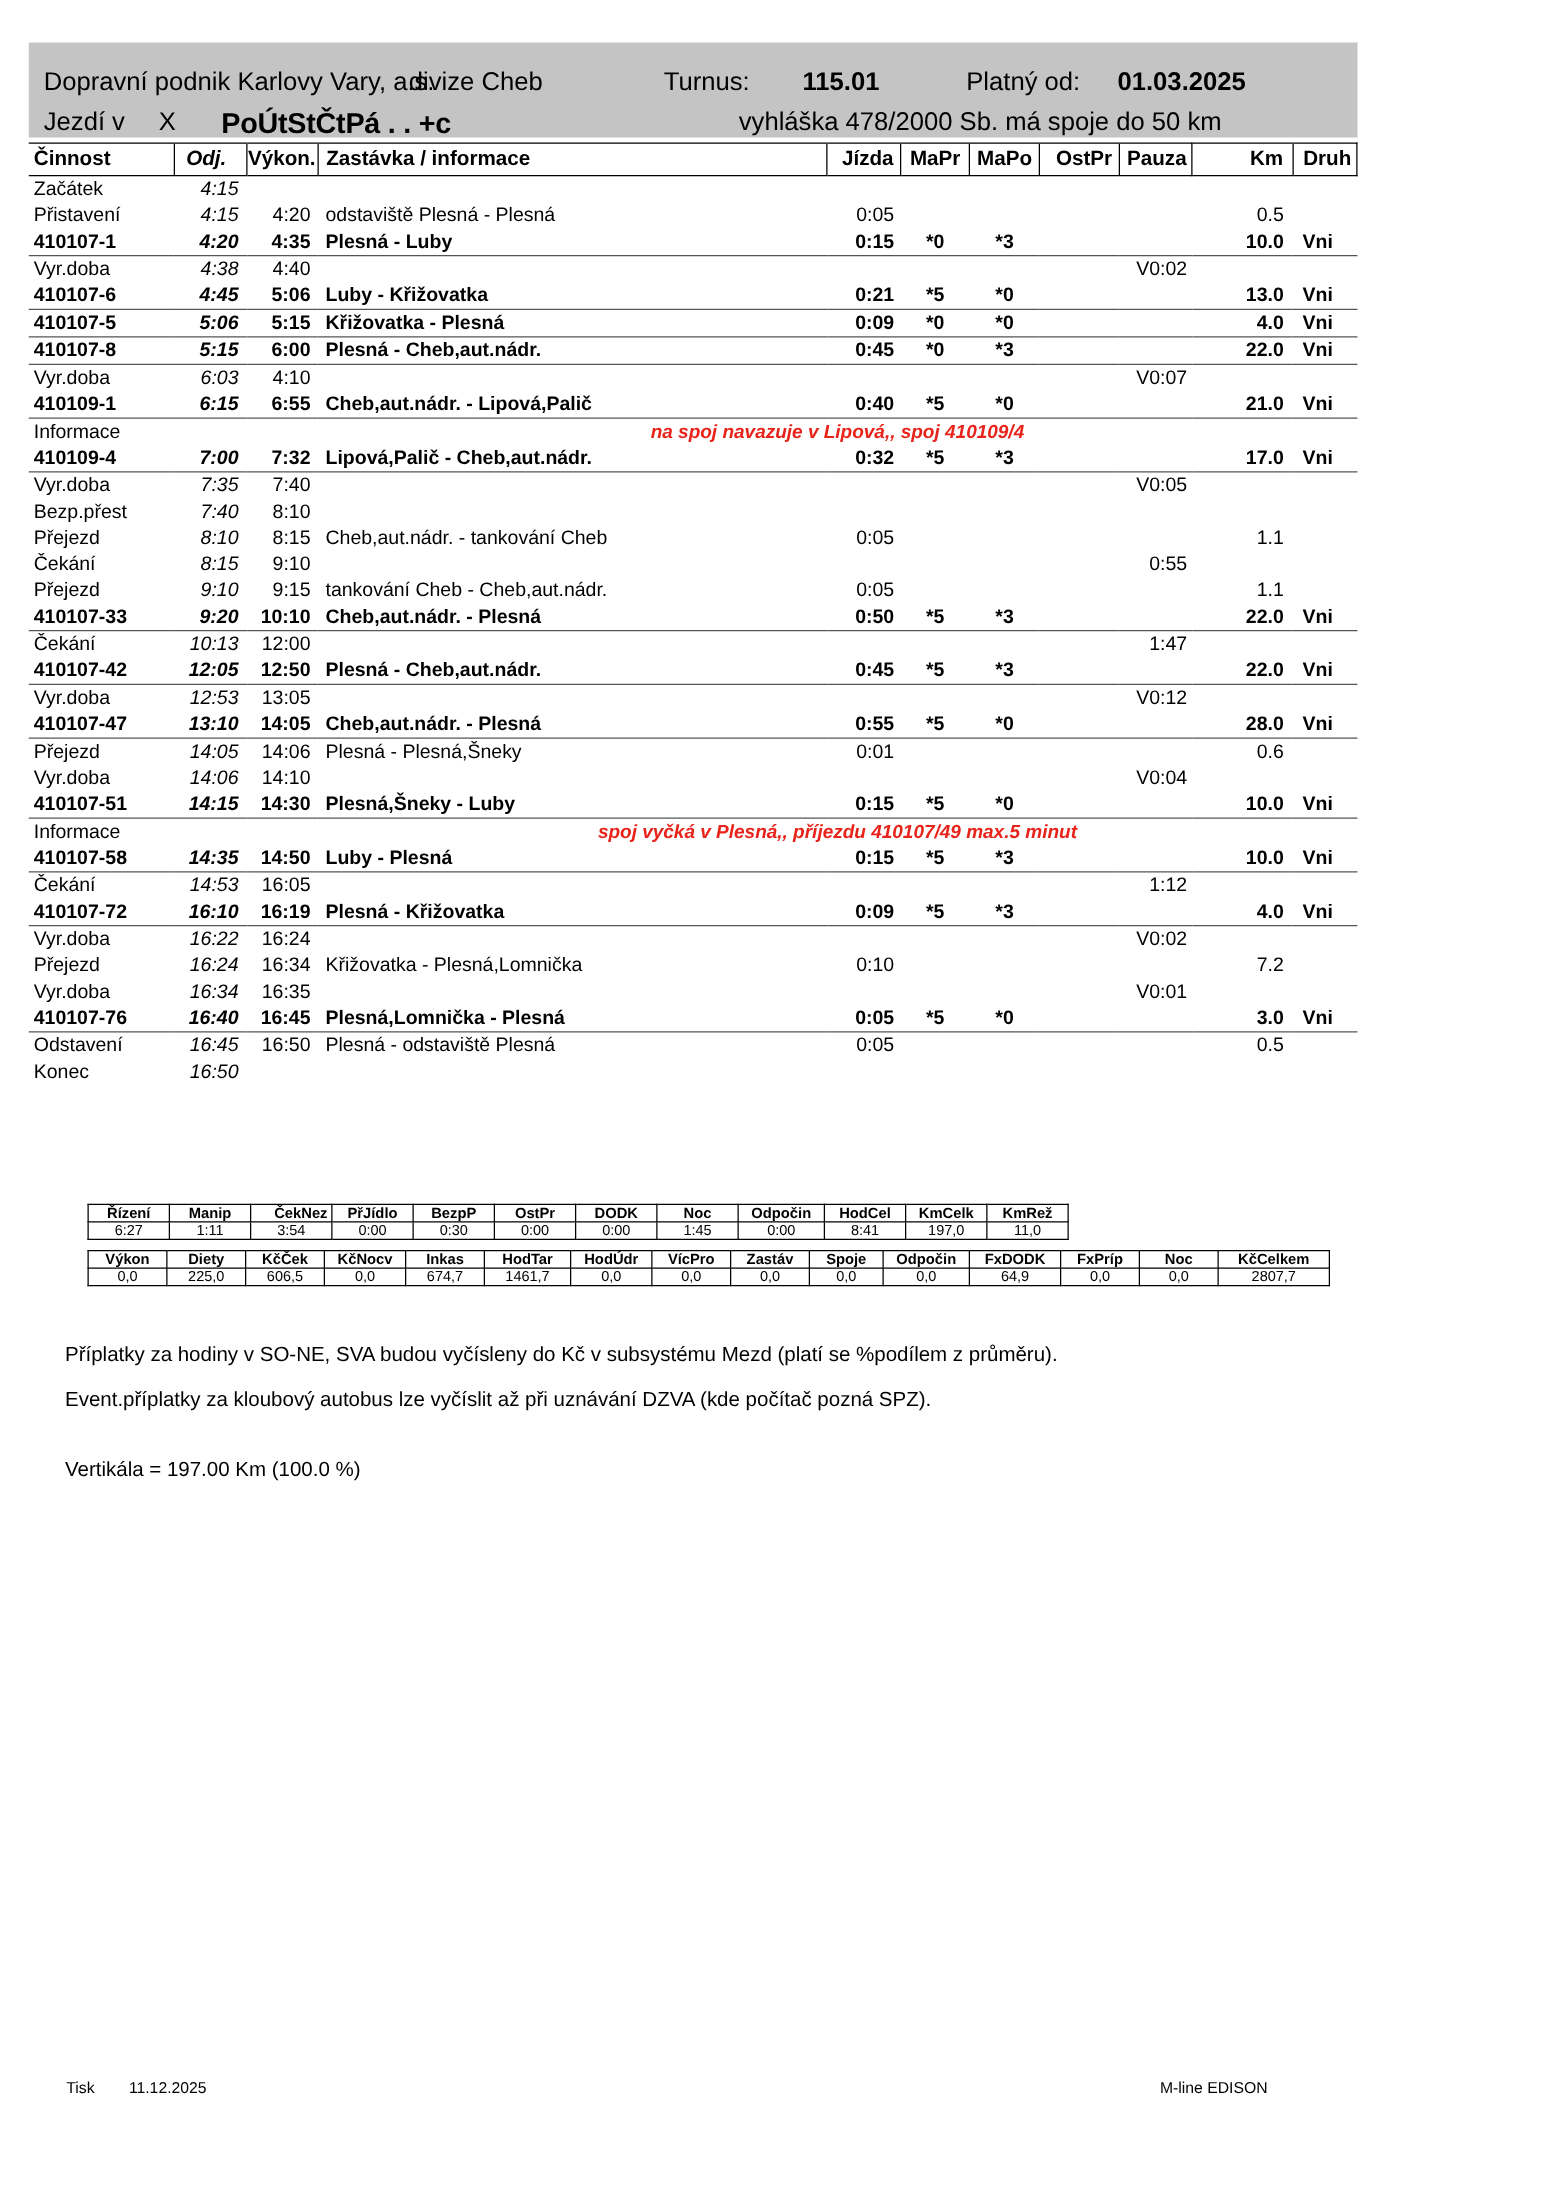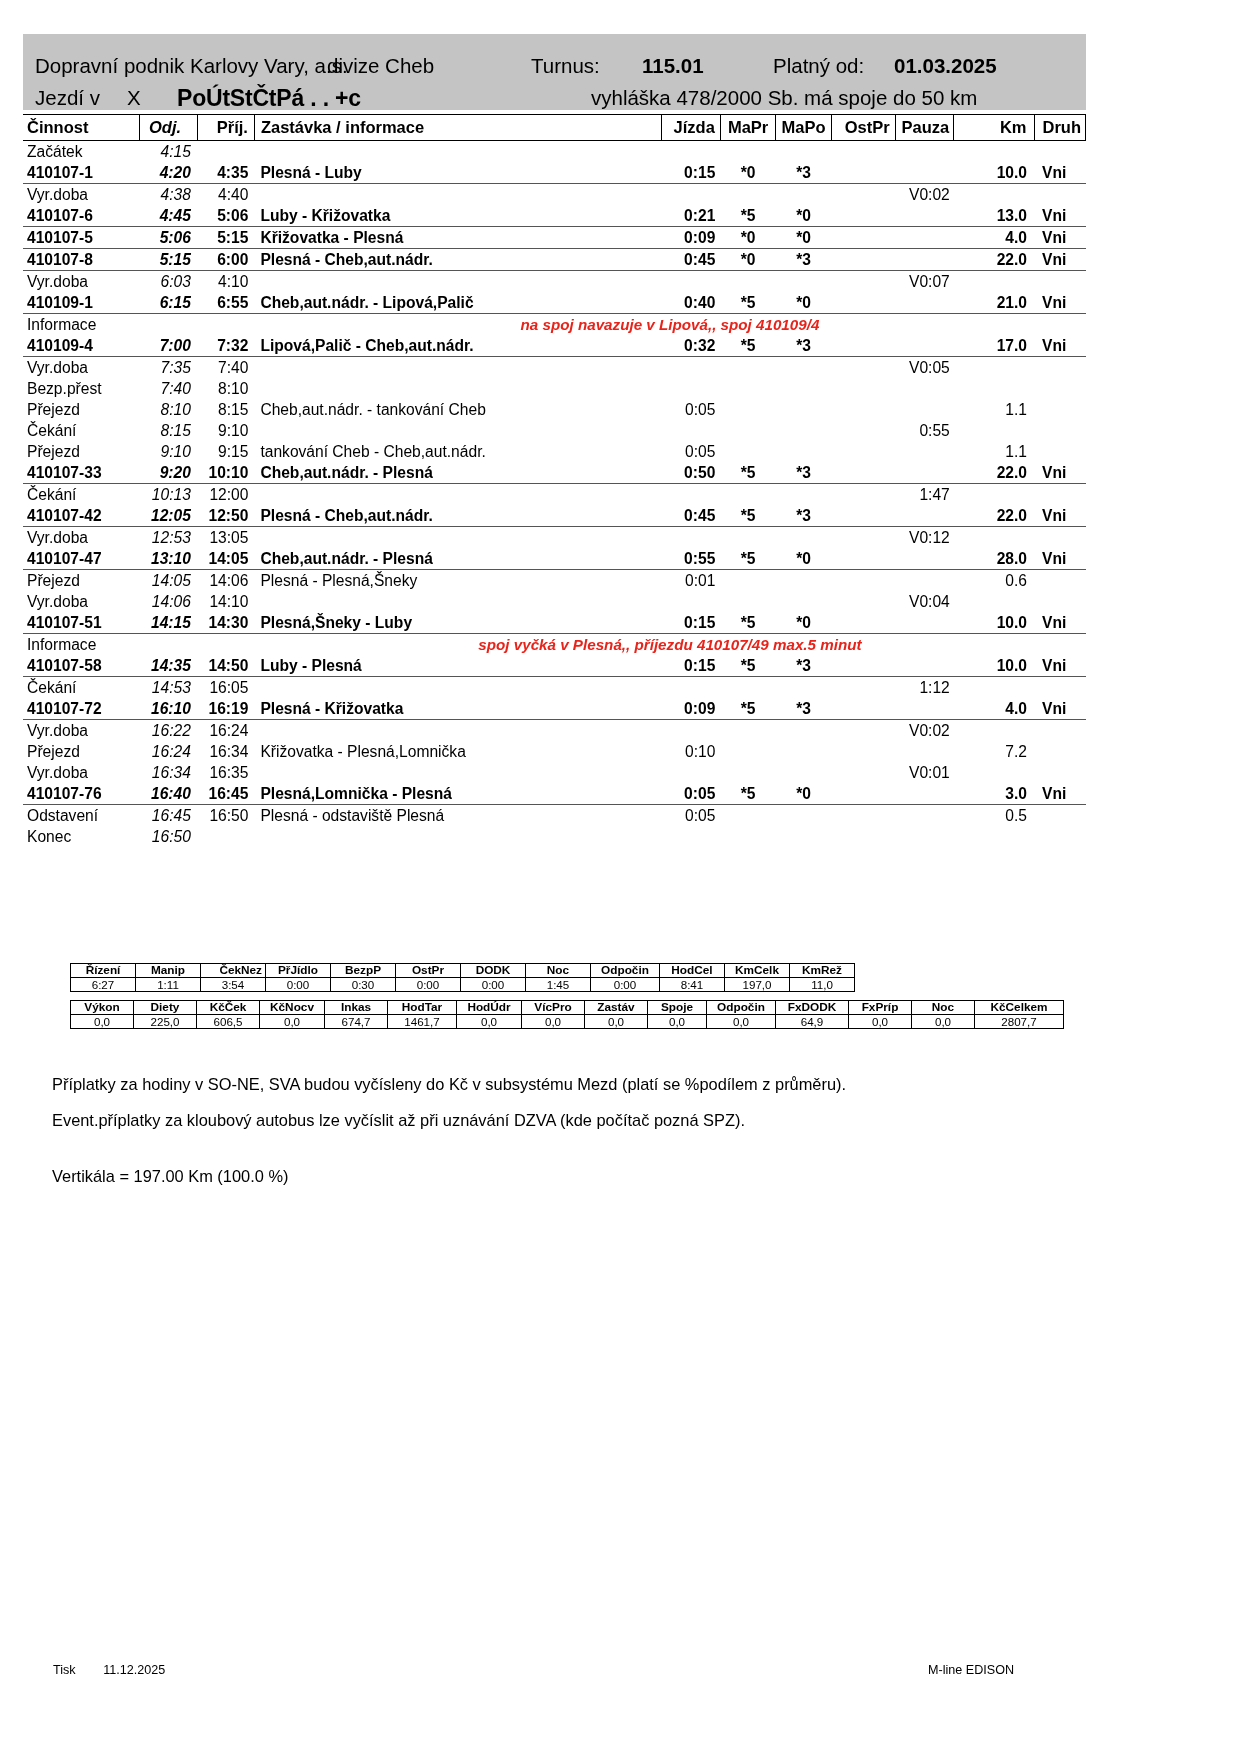"Příj." th.c-prij { text: Příj -> Výkon }
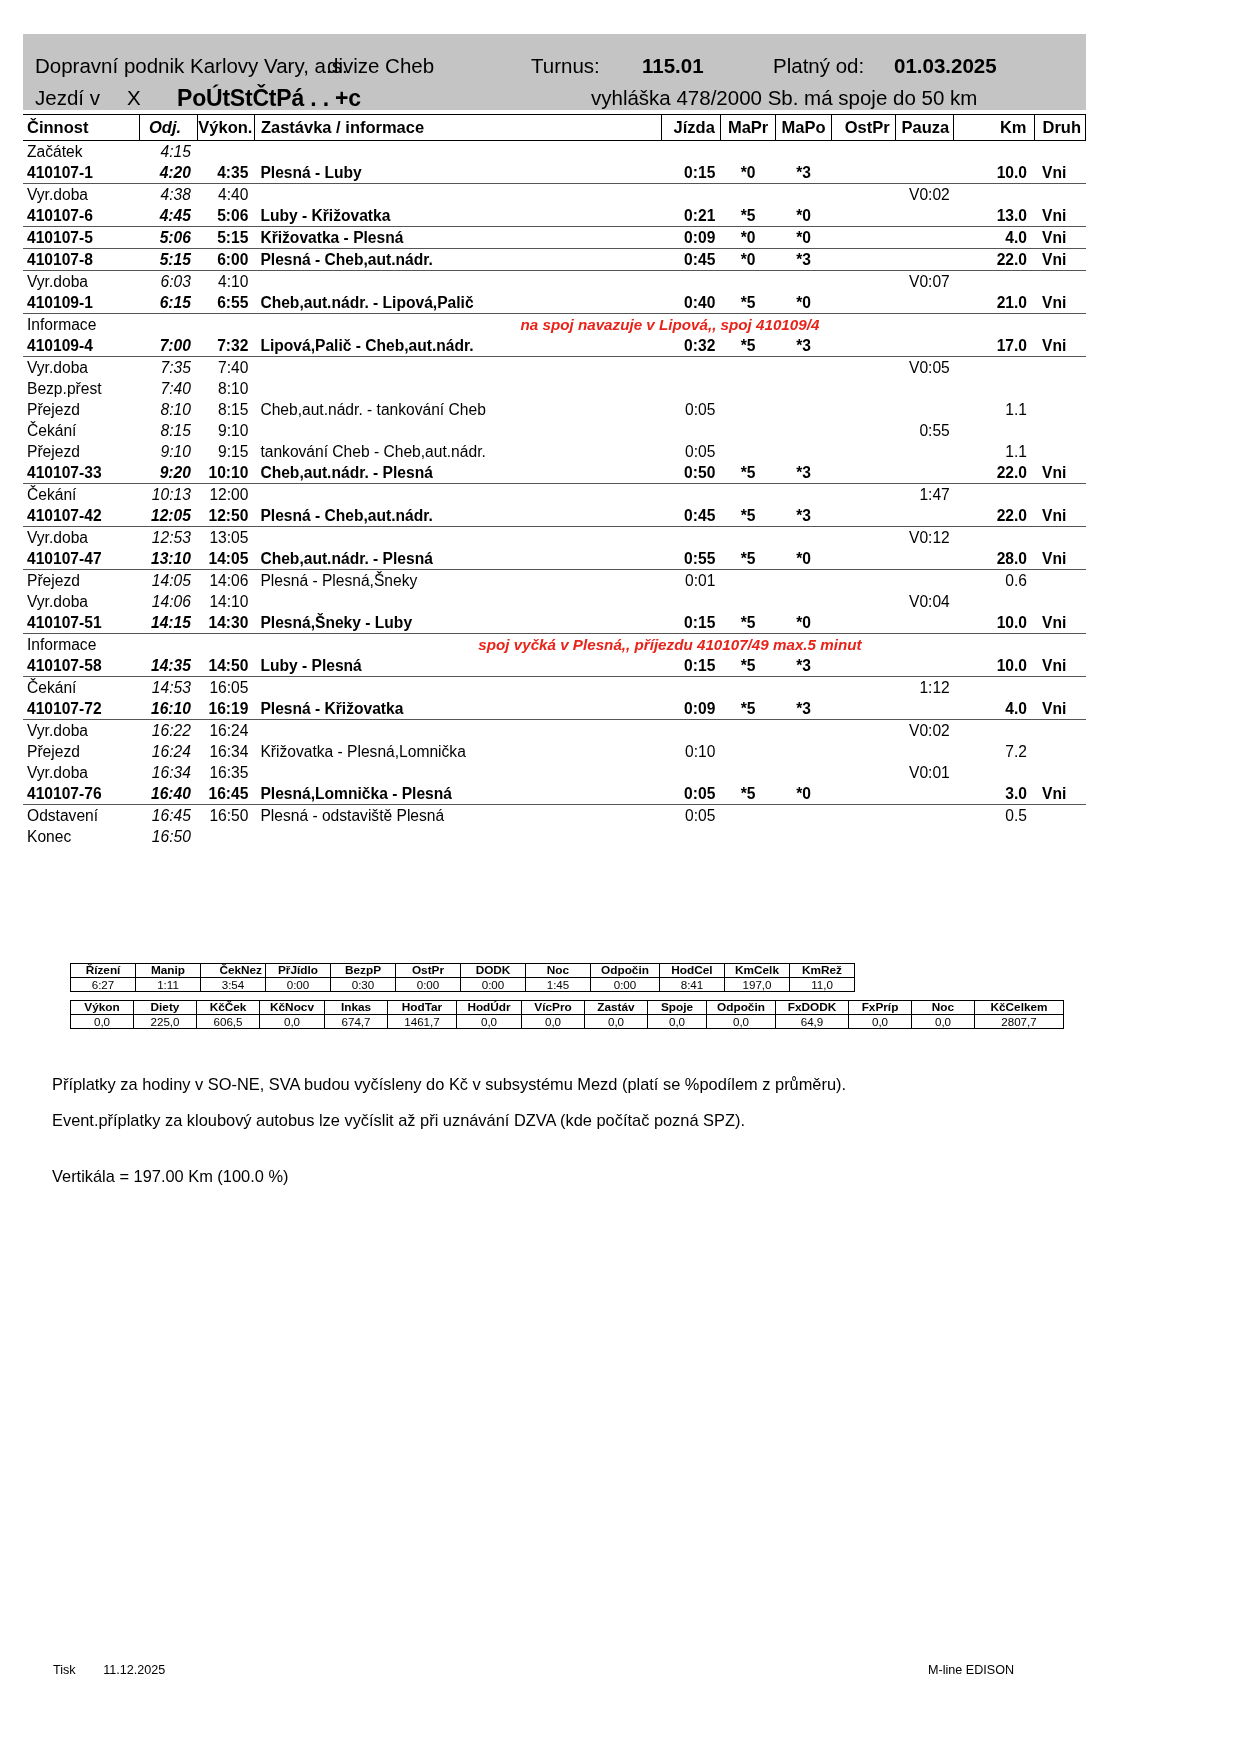"Přistavení" tr { html: none -> <tr> <td>Přistavení</td> <td>4:15</td> <td>4:20</td> <td>odstaviště Plesná - Plesná</td> <td>0:05</td> <td></td> <td></td> <td></td> <td></td> <td>0.5</td> <td></td> </tr> }
